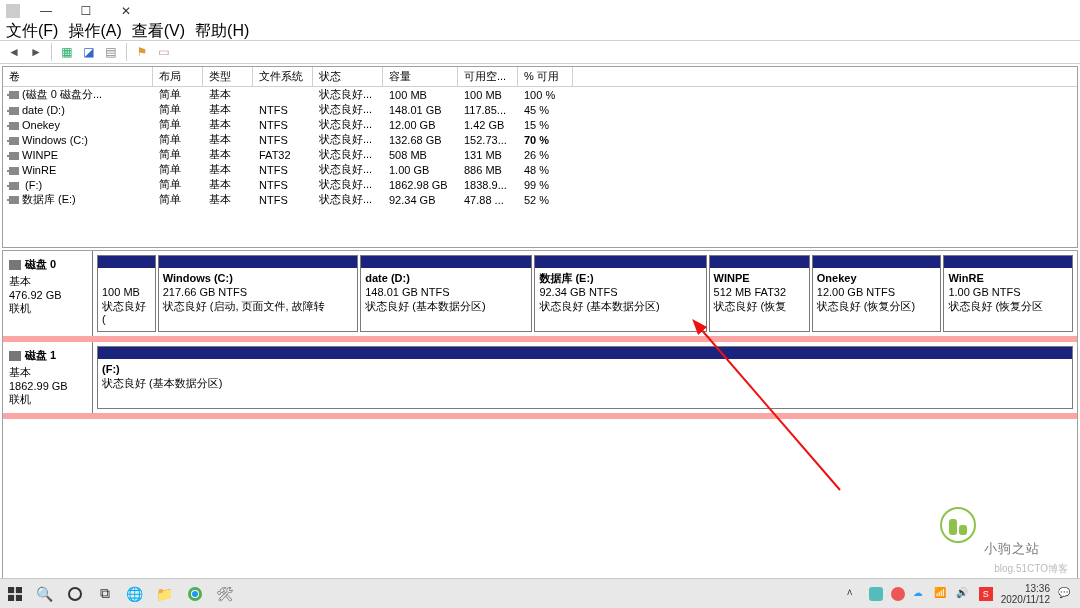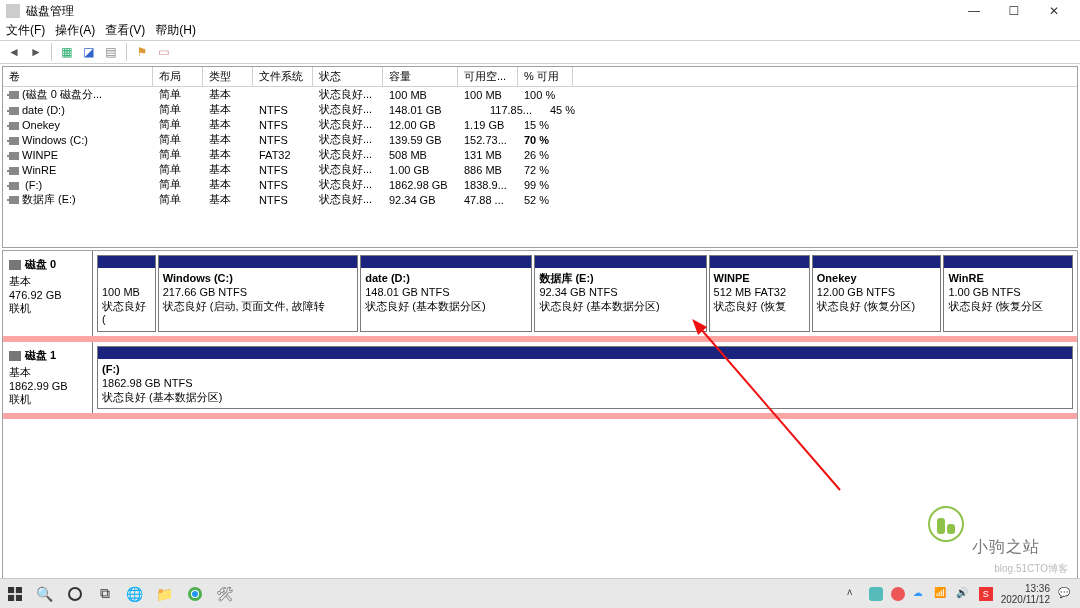"磁盘管理" span.title { html: <span>磁盘管理</span> -> none }
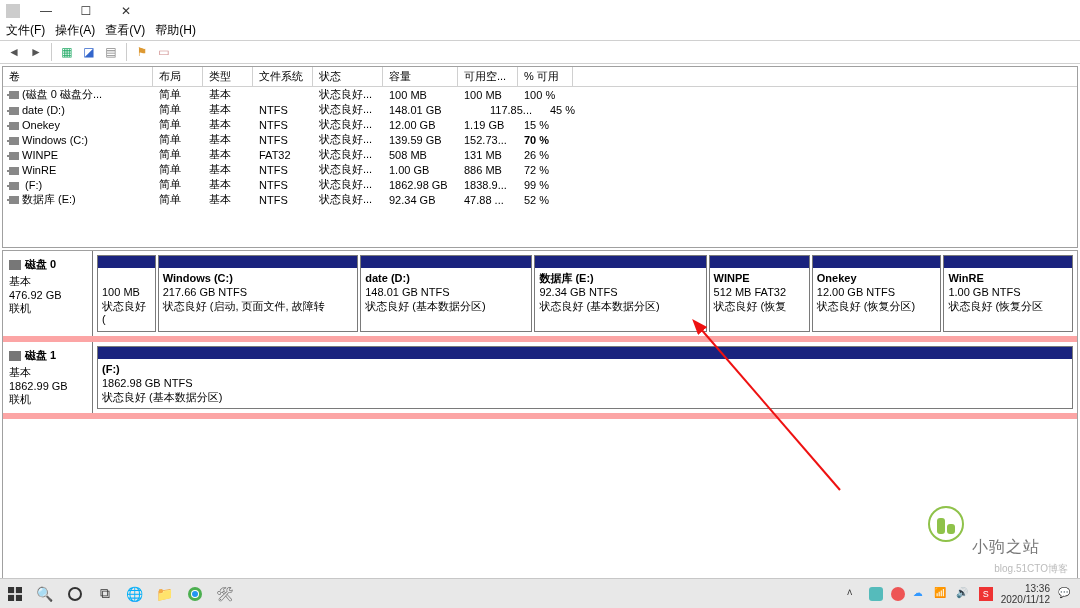"文件(F)" .menubar { align-items: flex-start -> center; font-size: 12px -> 16px }
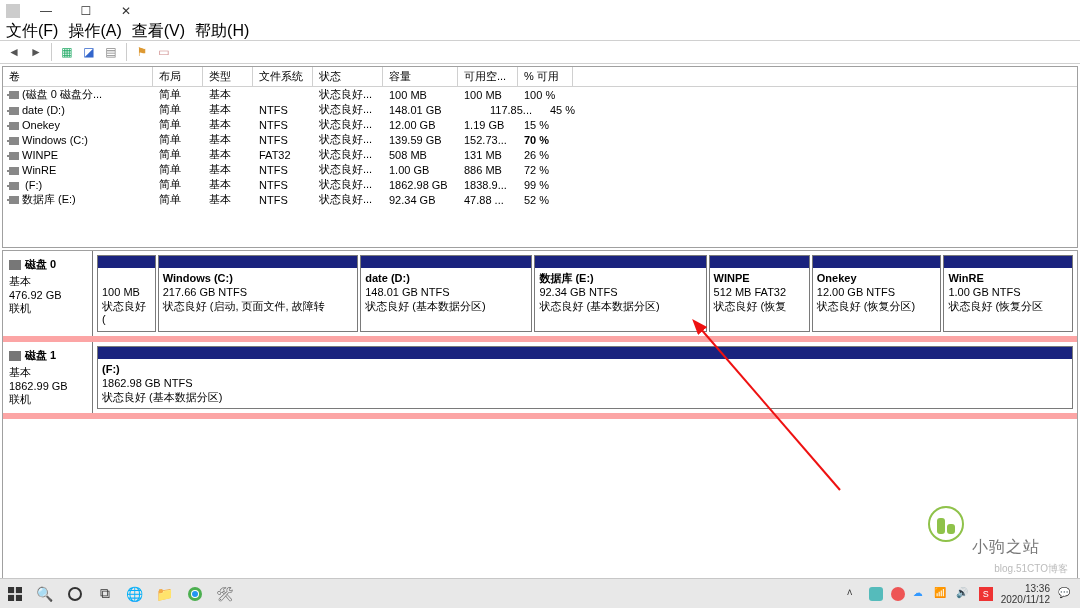"117.85..." div.td { margin-left: 26px -> none }
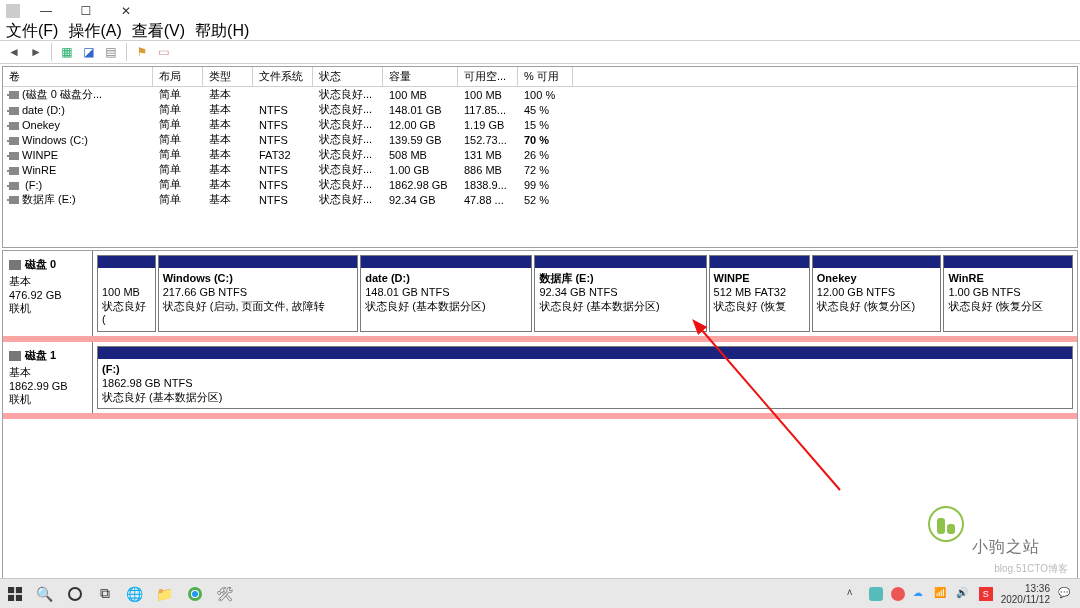"1.19 GB" div.td { text: 1.19 -> 1.42 }
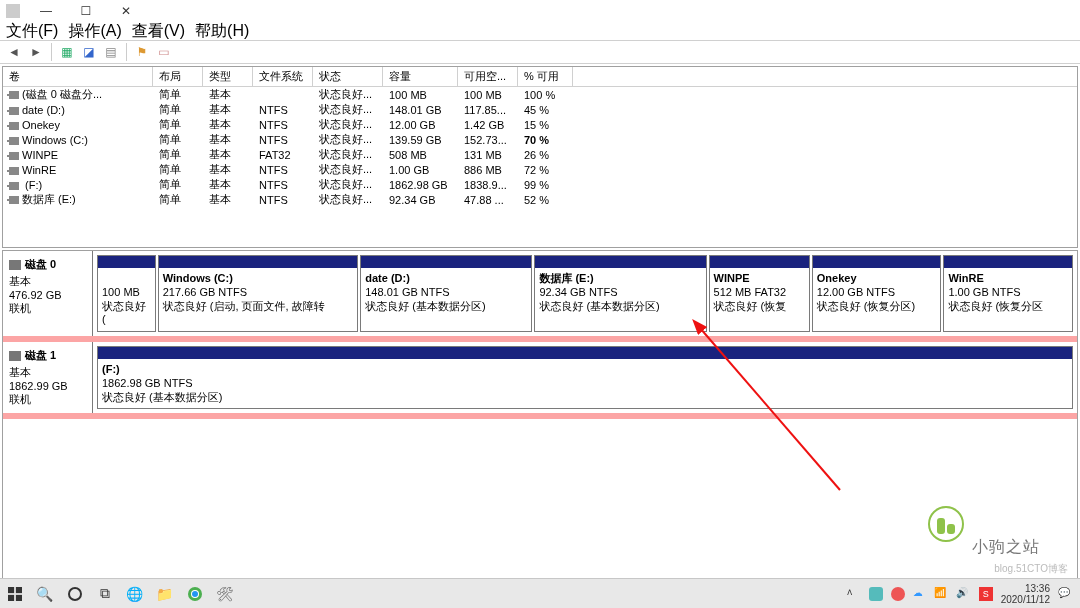"139.59 GB" div.td { text: 139.59 -> 132.68 }
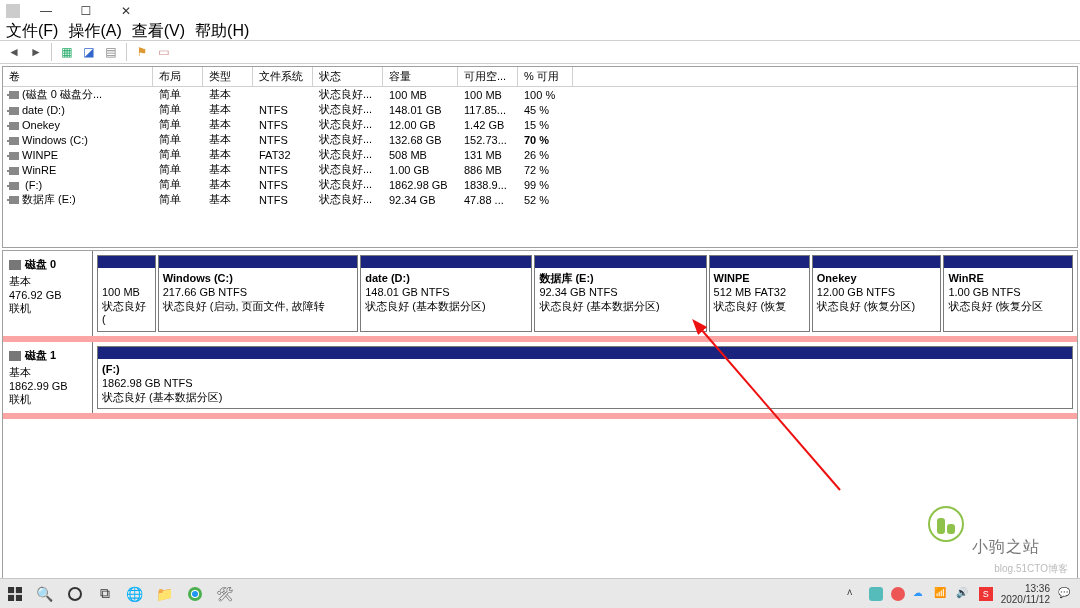"72 %" div.td { text: 72 -> 48 }
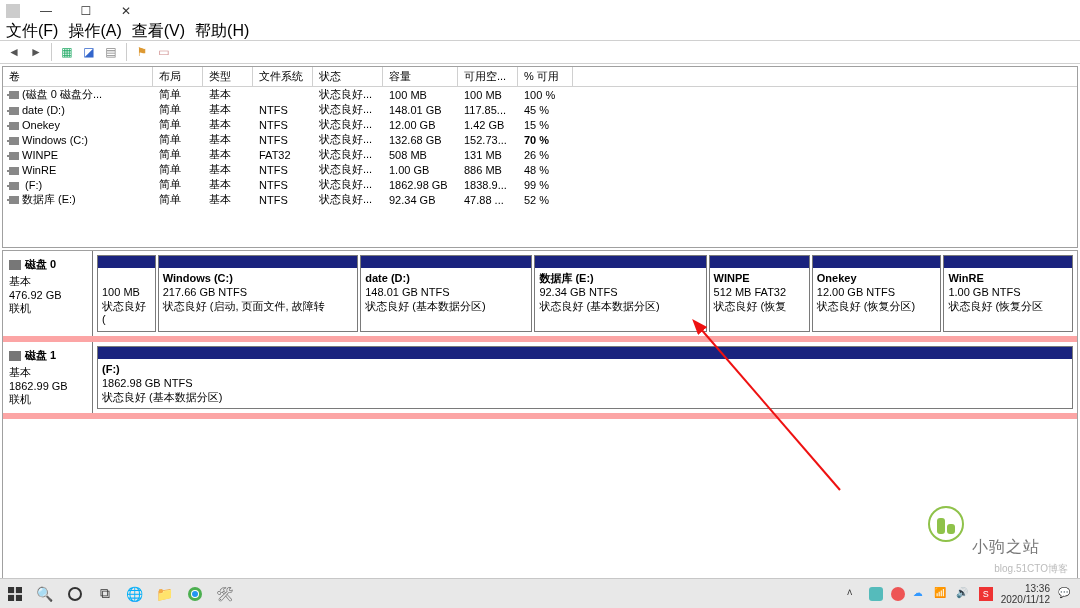"1862.98 GB NTFS" div { html: <div>1862.98 GB NTFS</div> -> none }
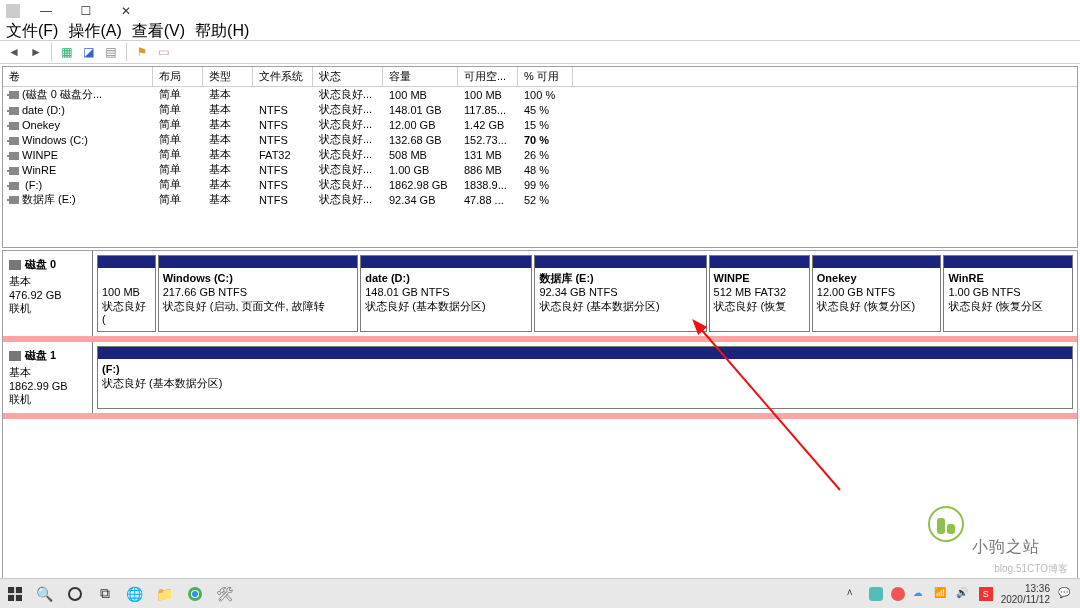"小驹之站" .watermark .txt { font-size: 16px -> 13px }
